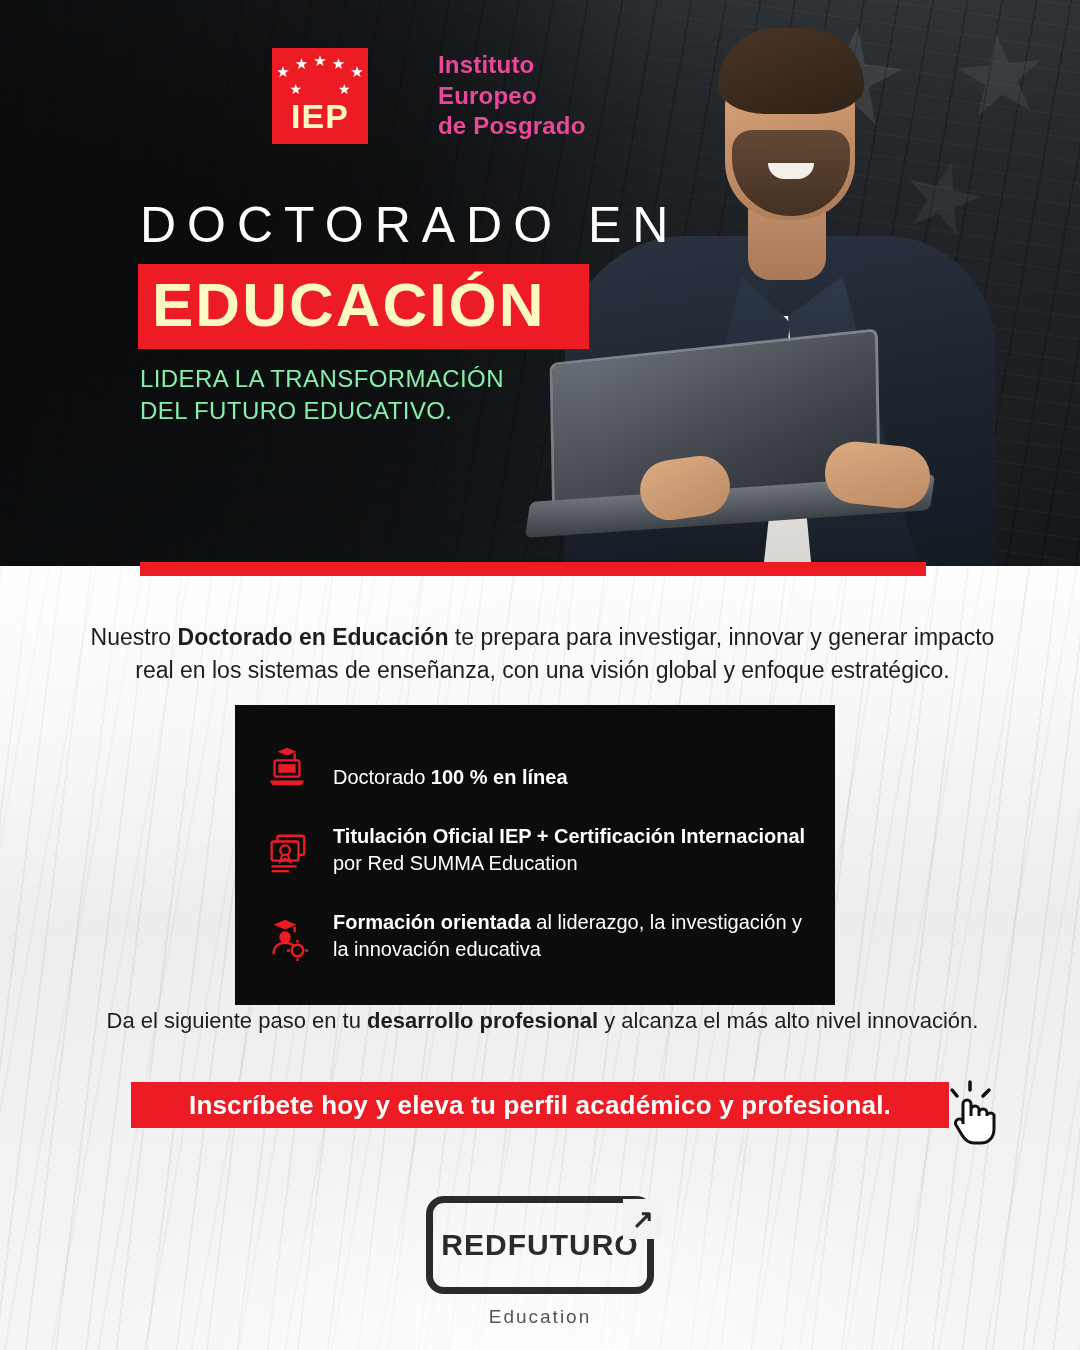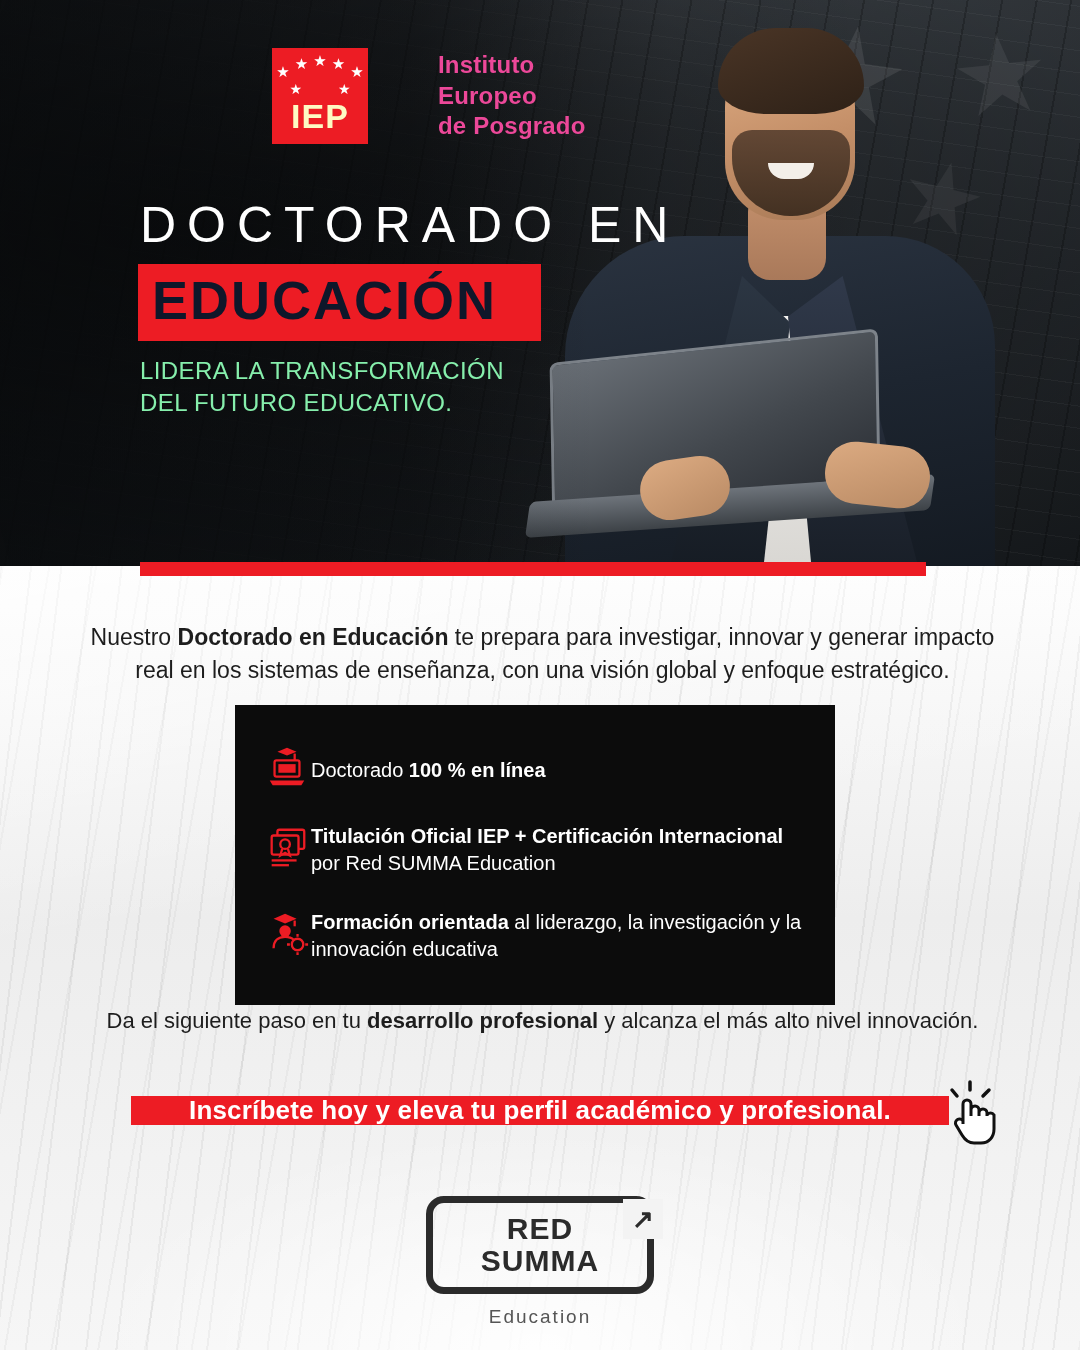"EDUCACIÓN" .h-band span { color: #0f172a -> #fef9c3; font-size: 54px -> 62px }
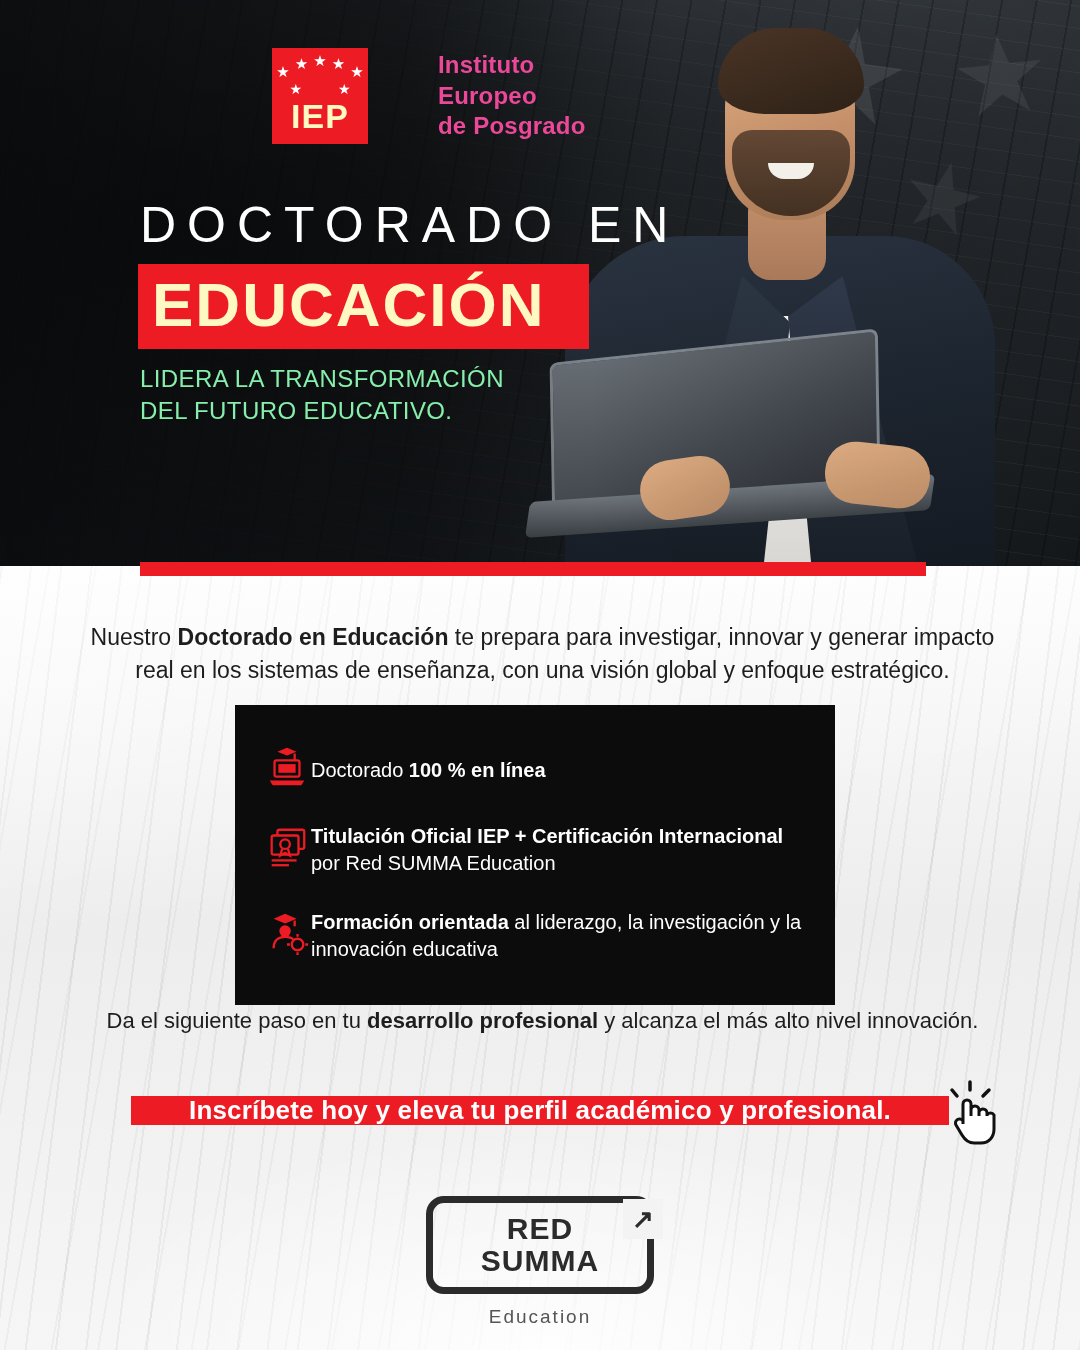"Doctorado 100 % en línea" .feat { align-items: center -> flex-end; gap: none -> 22px }
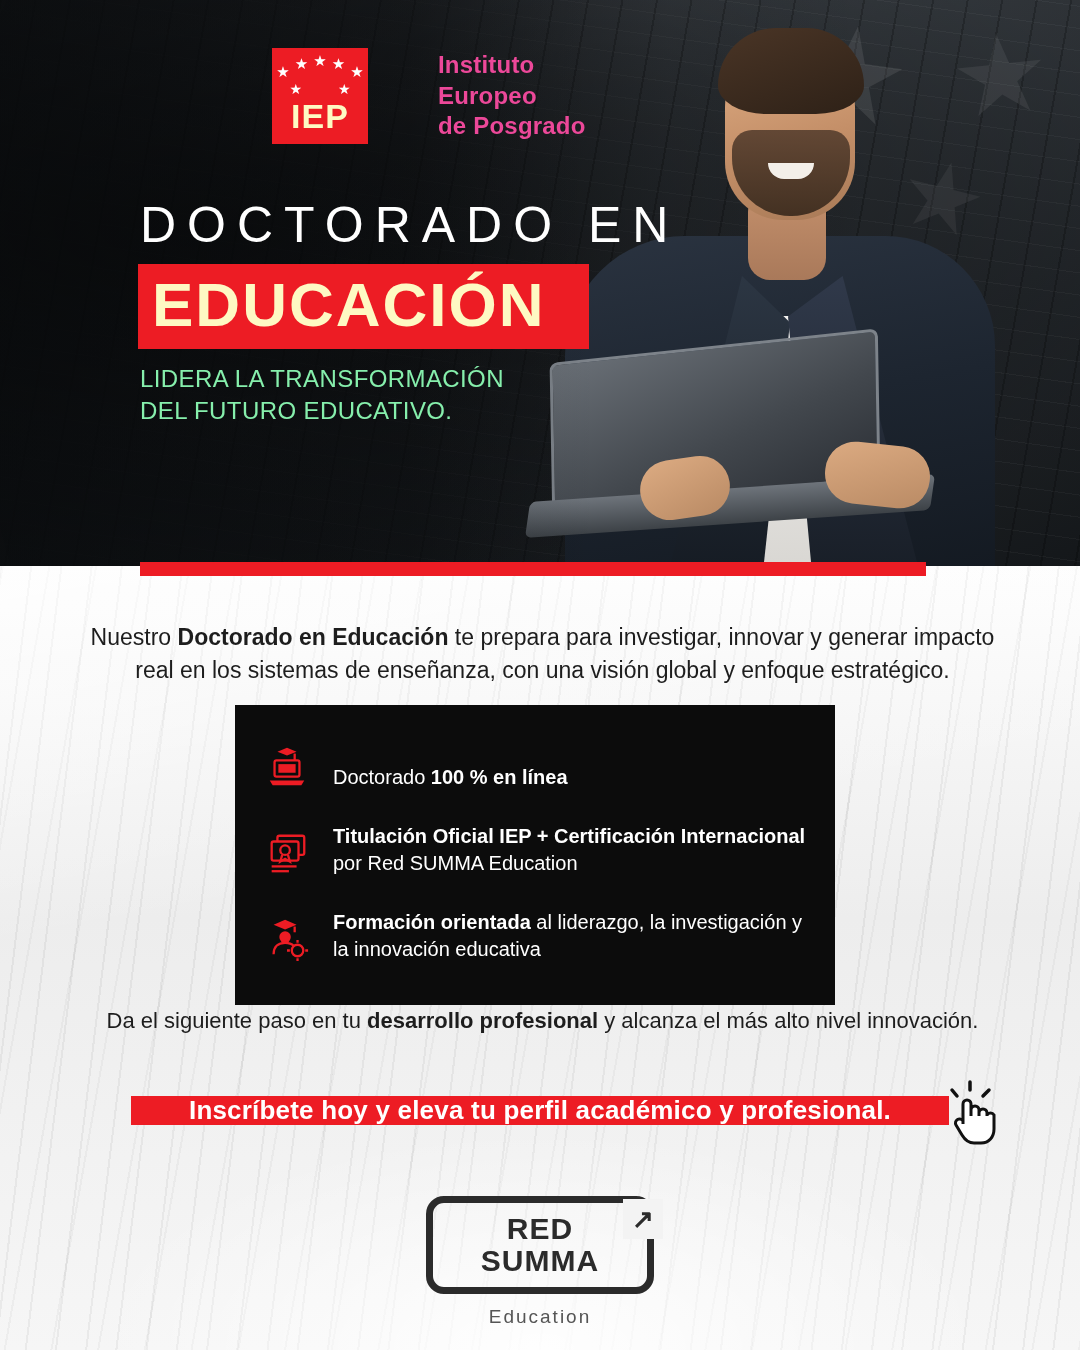"Inscríbete hoy y eleva tu" .cta { height: 29px -> 46px; margin-top: 14px -> none }
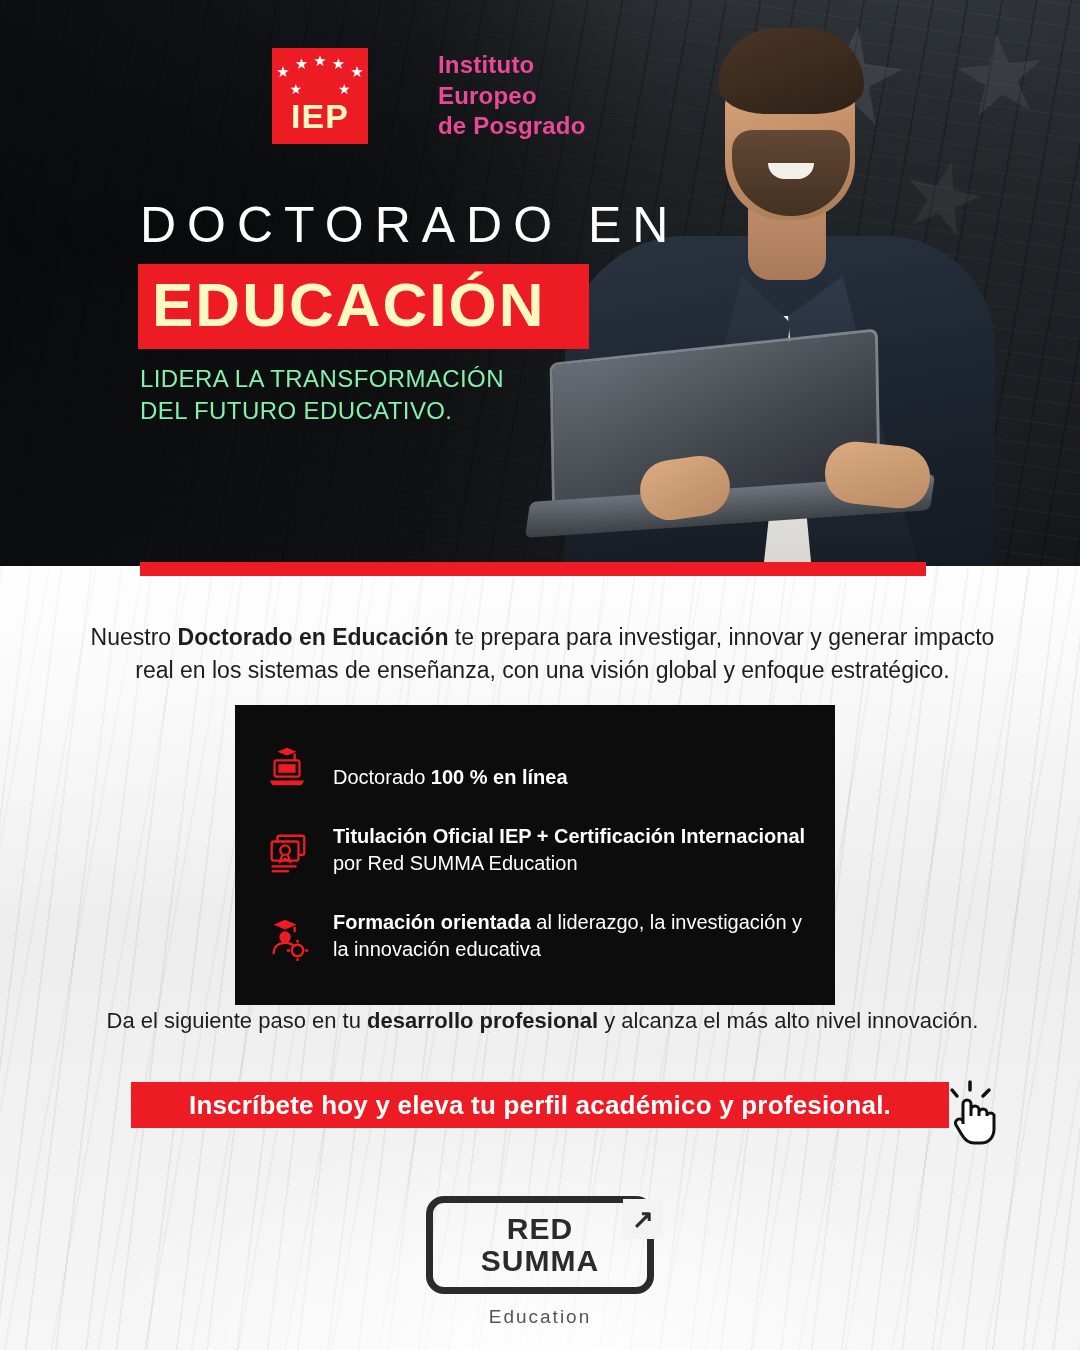"RED" .rs-box { flex-direction: column -> row }
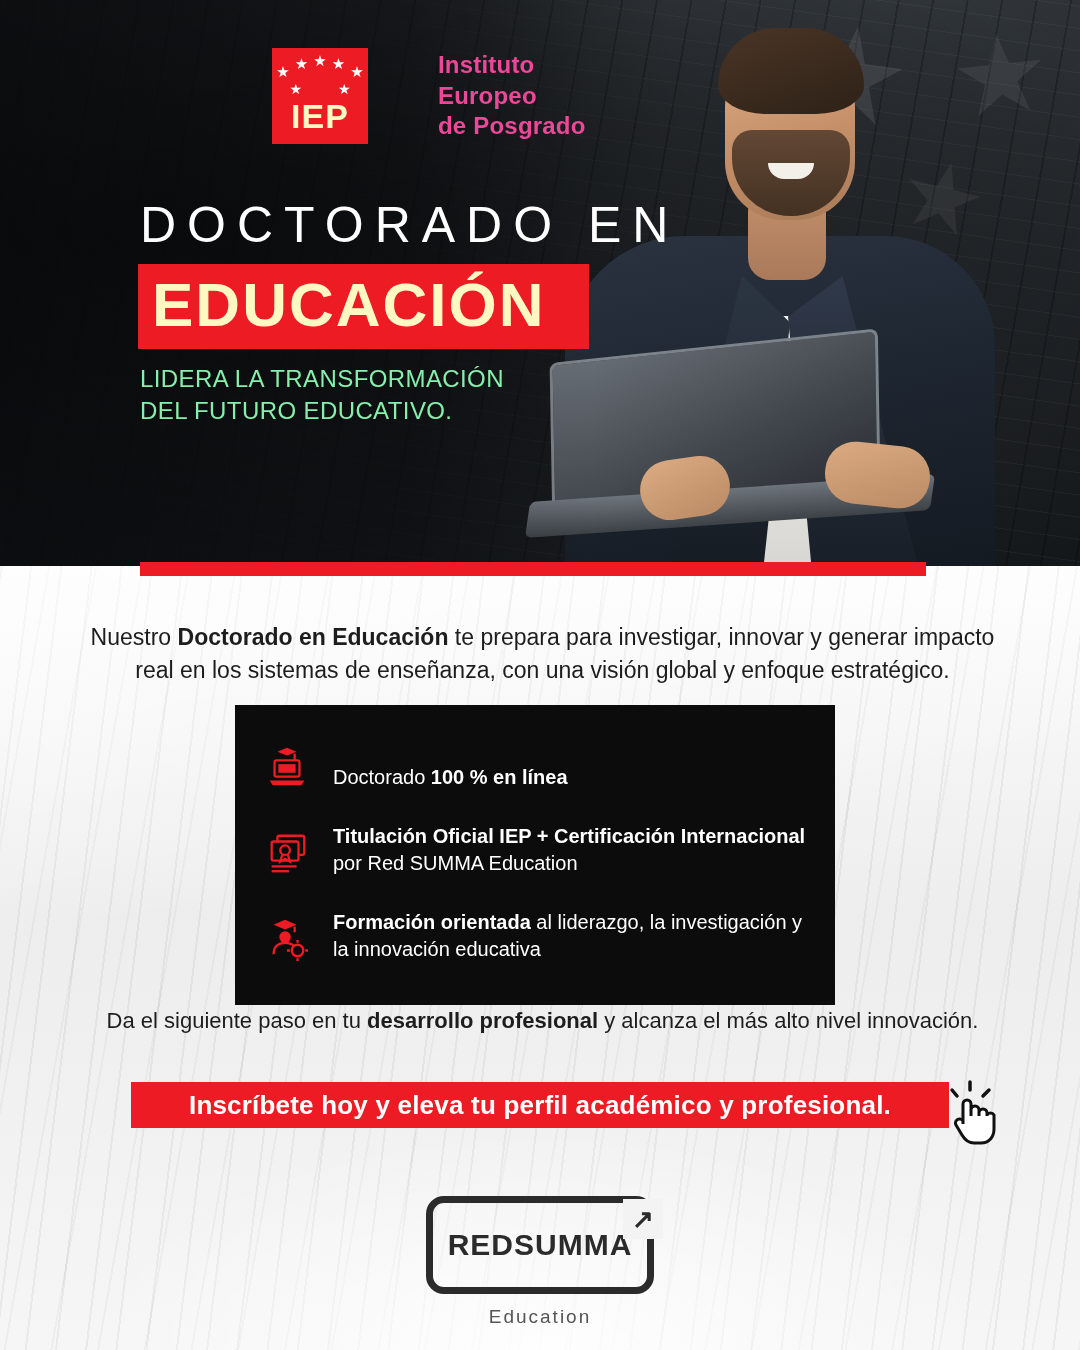"SUMMA" div.rs-line2 { text: SUMMA -> FUTURO }
